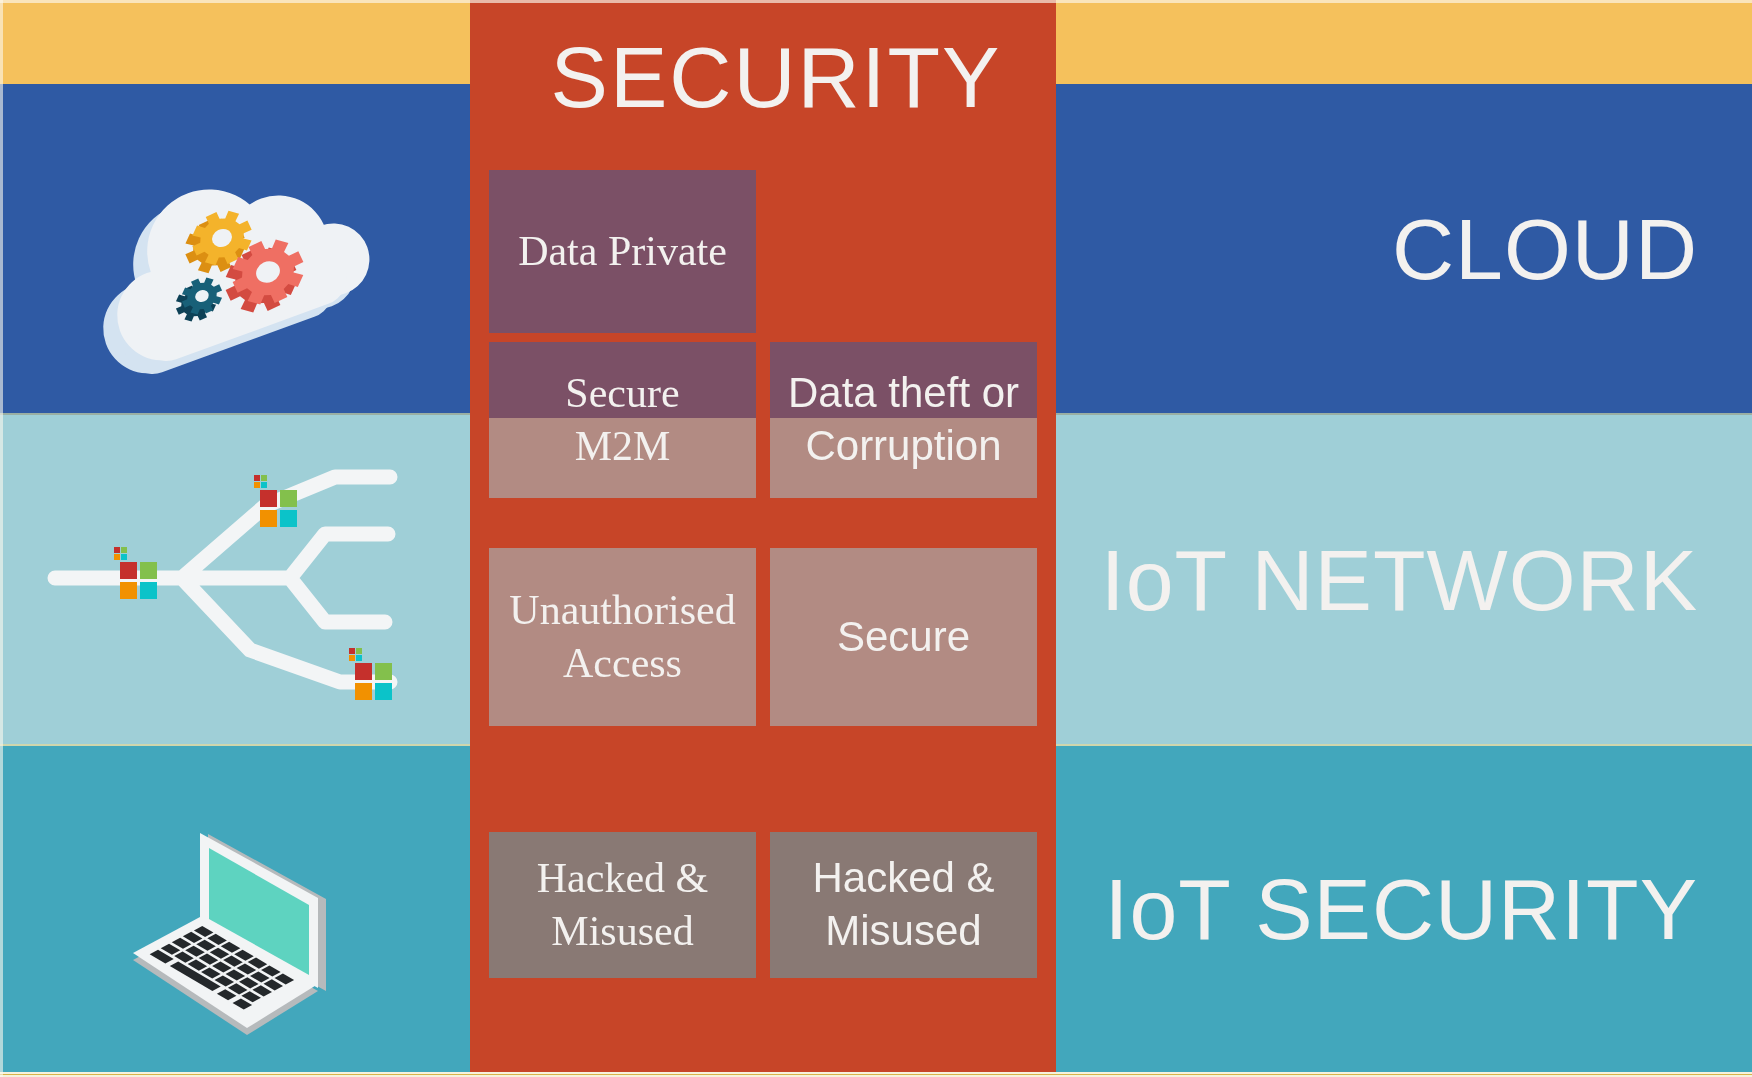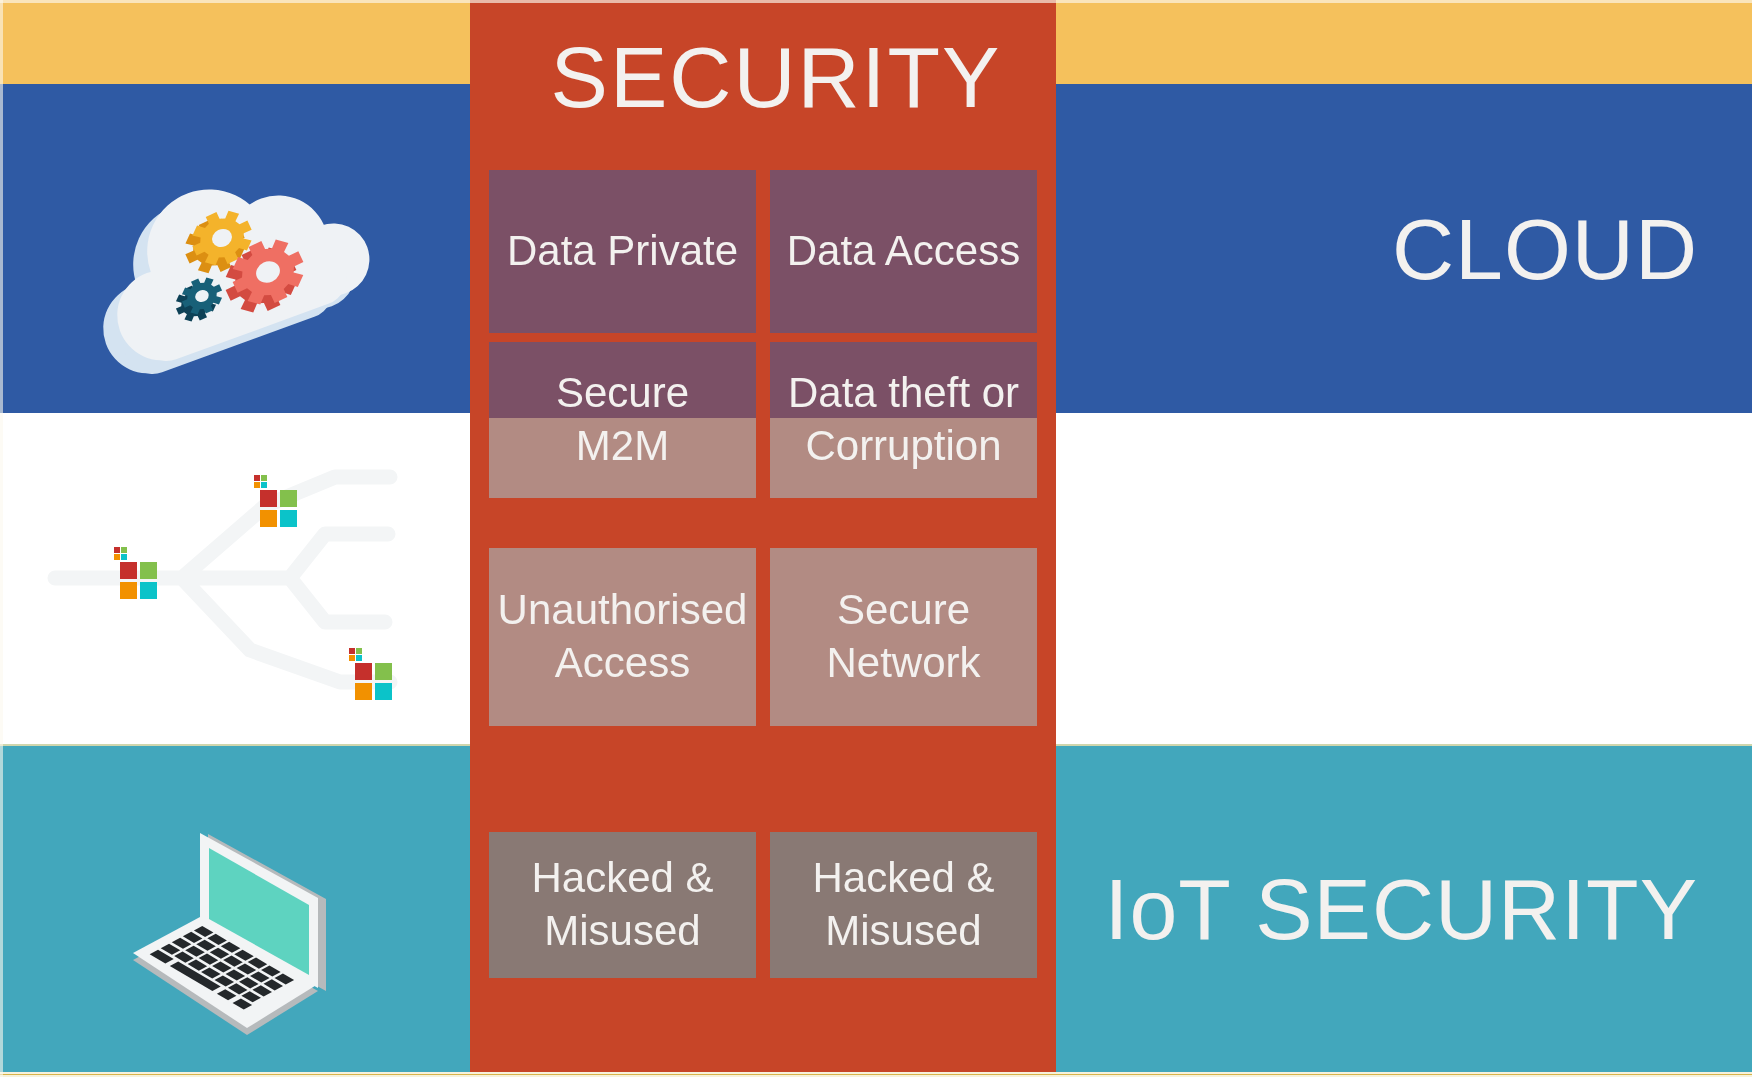"Data Private" .col-l { font-family: none -> Liberation Serif, serif }
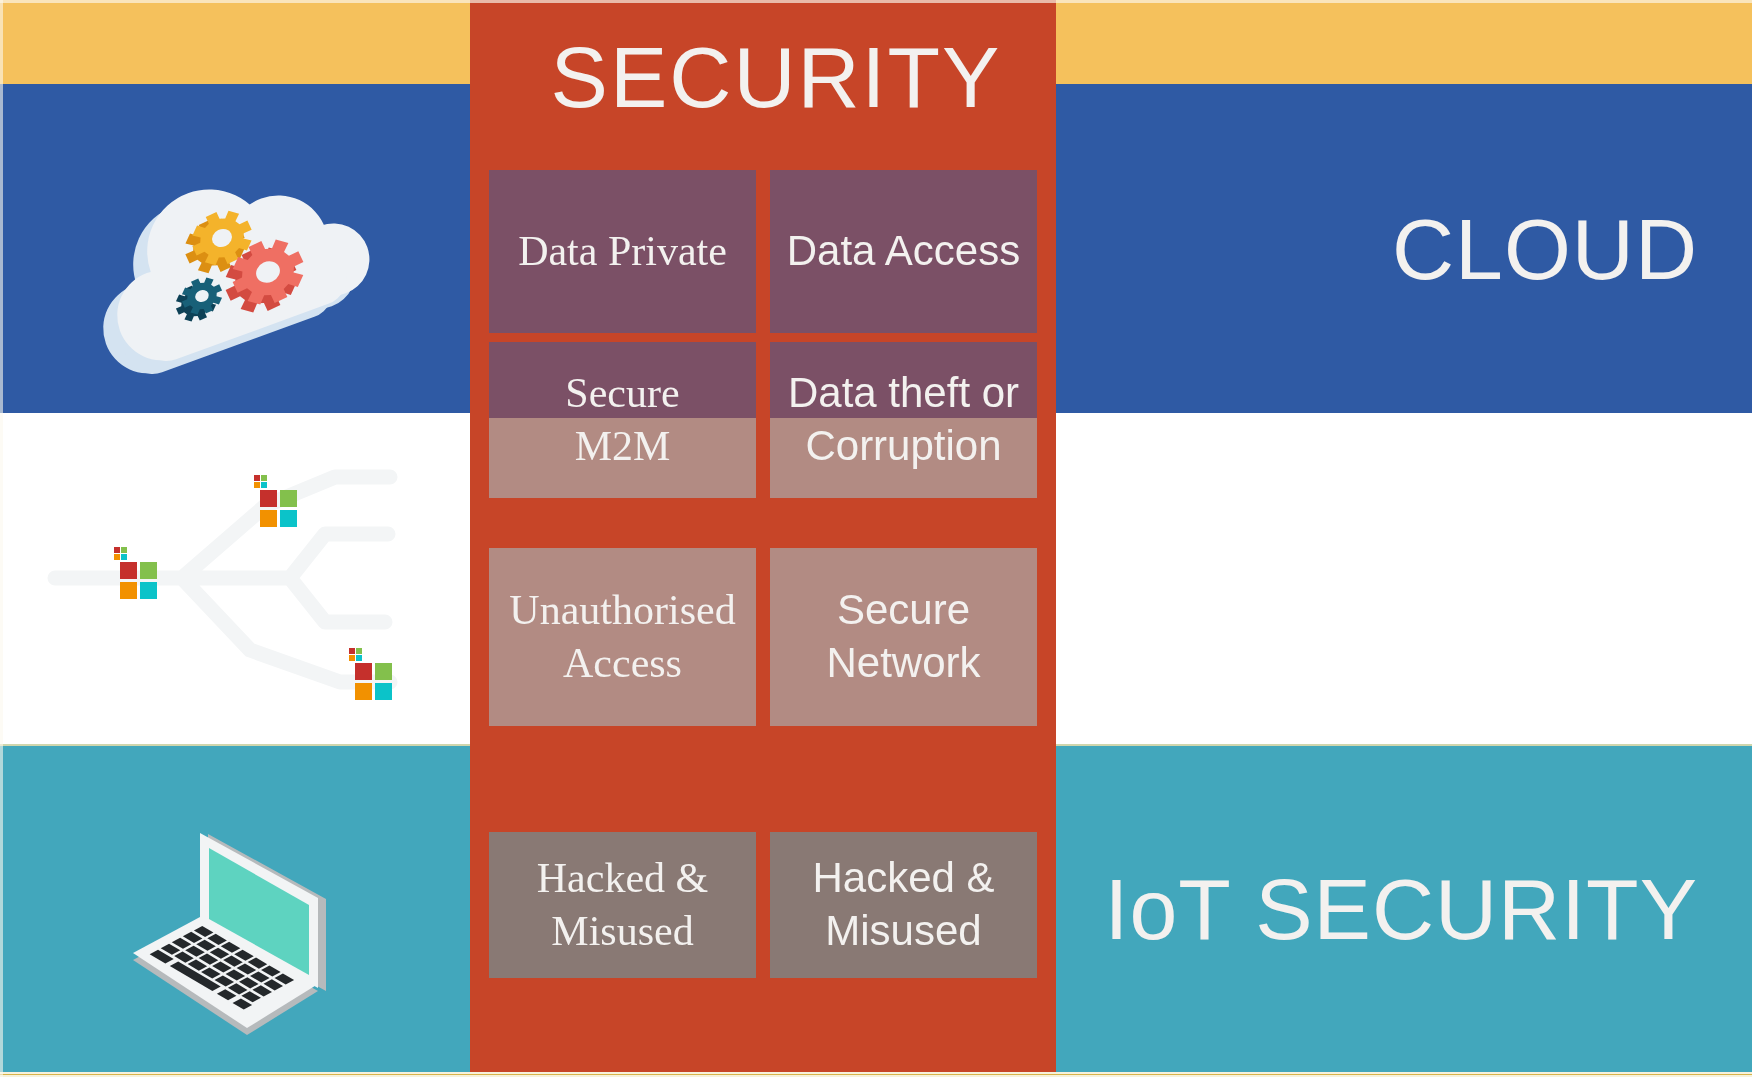"Data Access" div.sec-box { html: <div> <span>Data Access</span> </div> -> none }
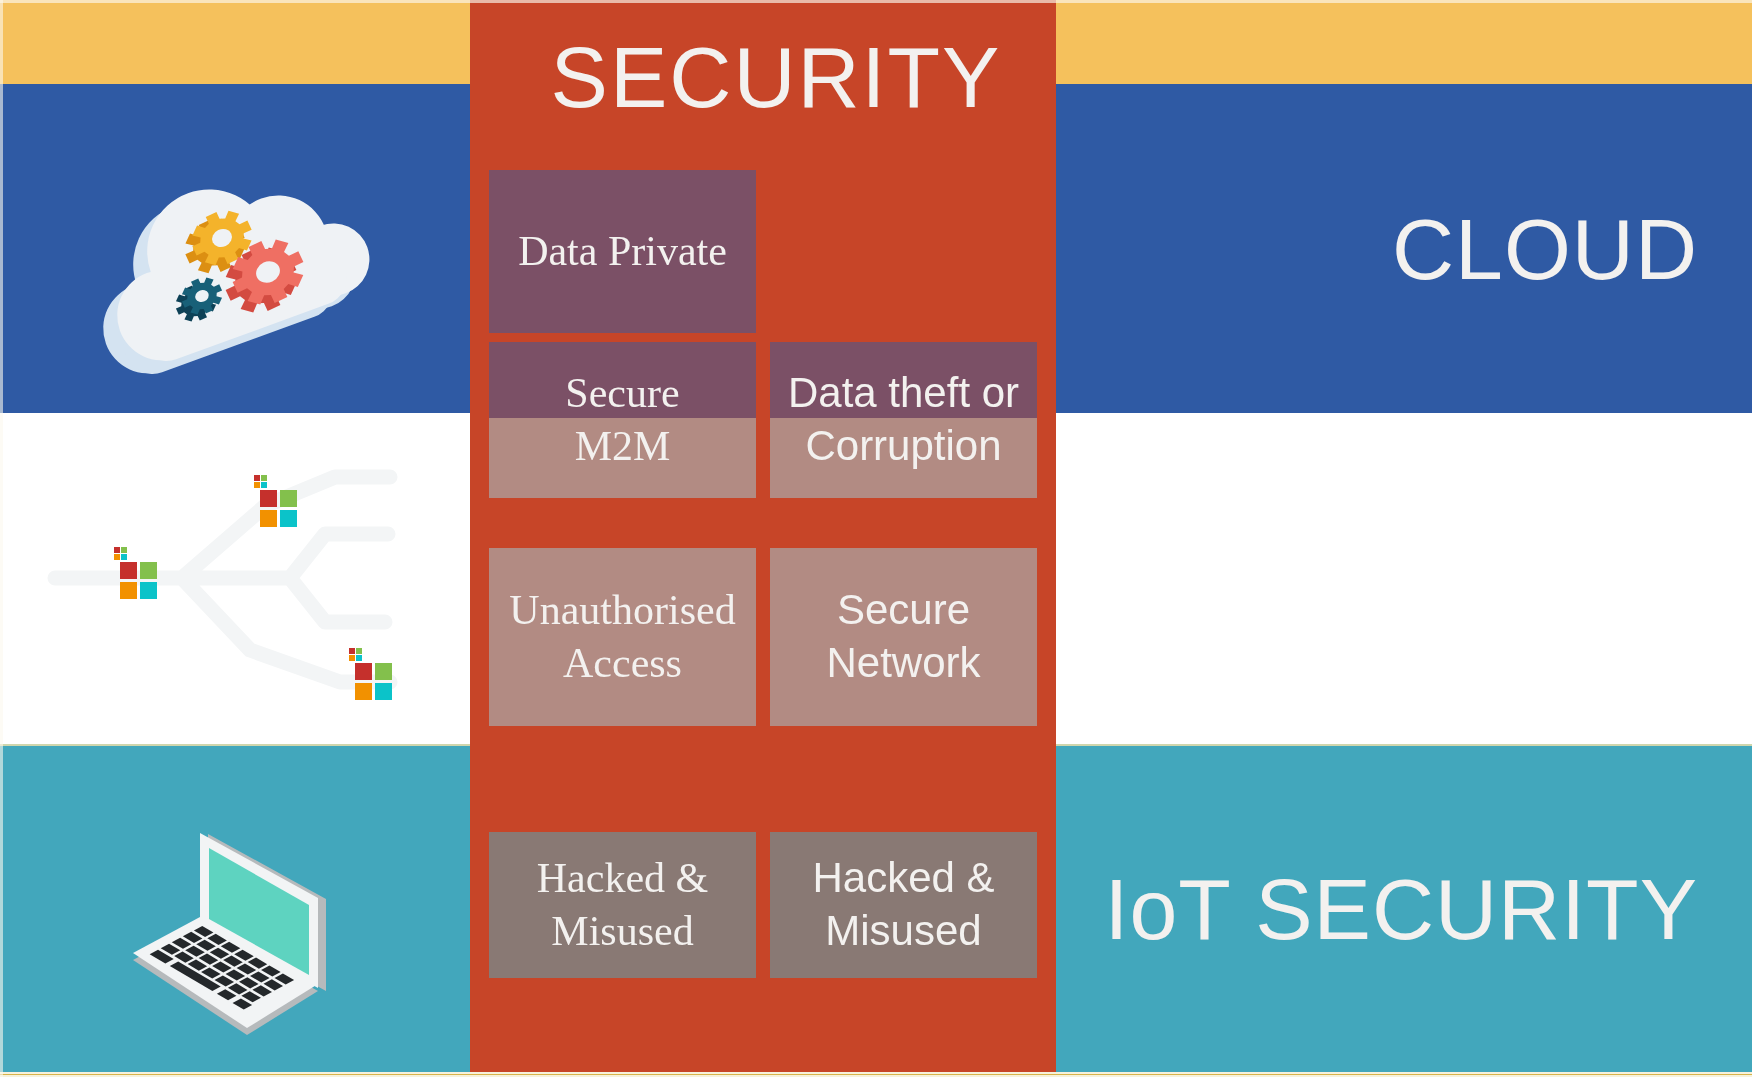"IoT NETWORK" div.band { html: none -> <div> <span>IoT NETWORK</span> </div> }
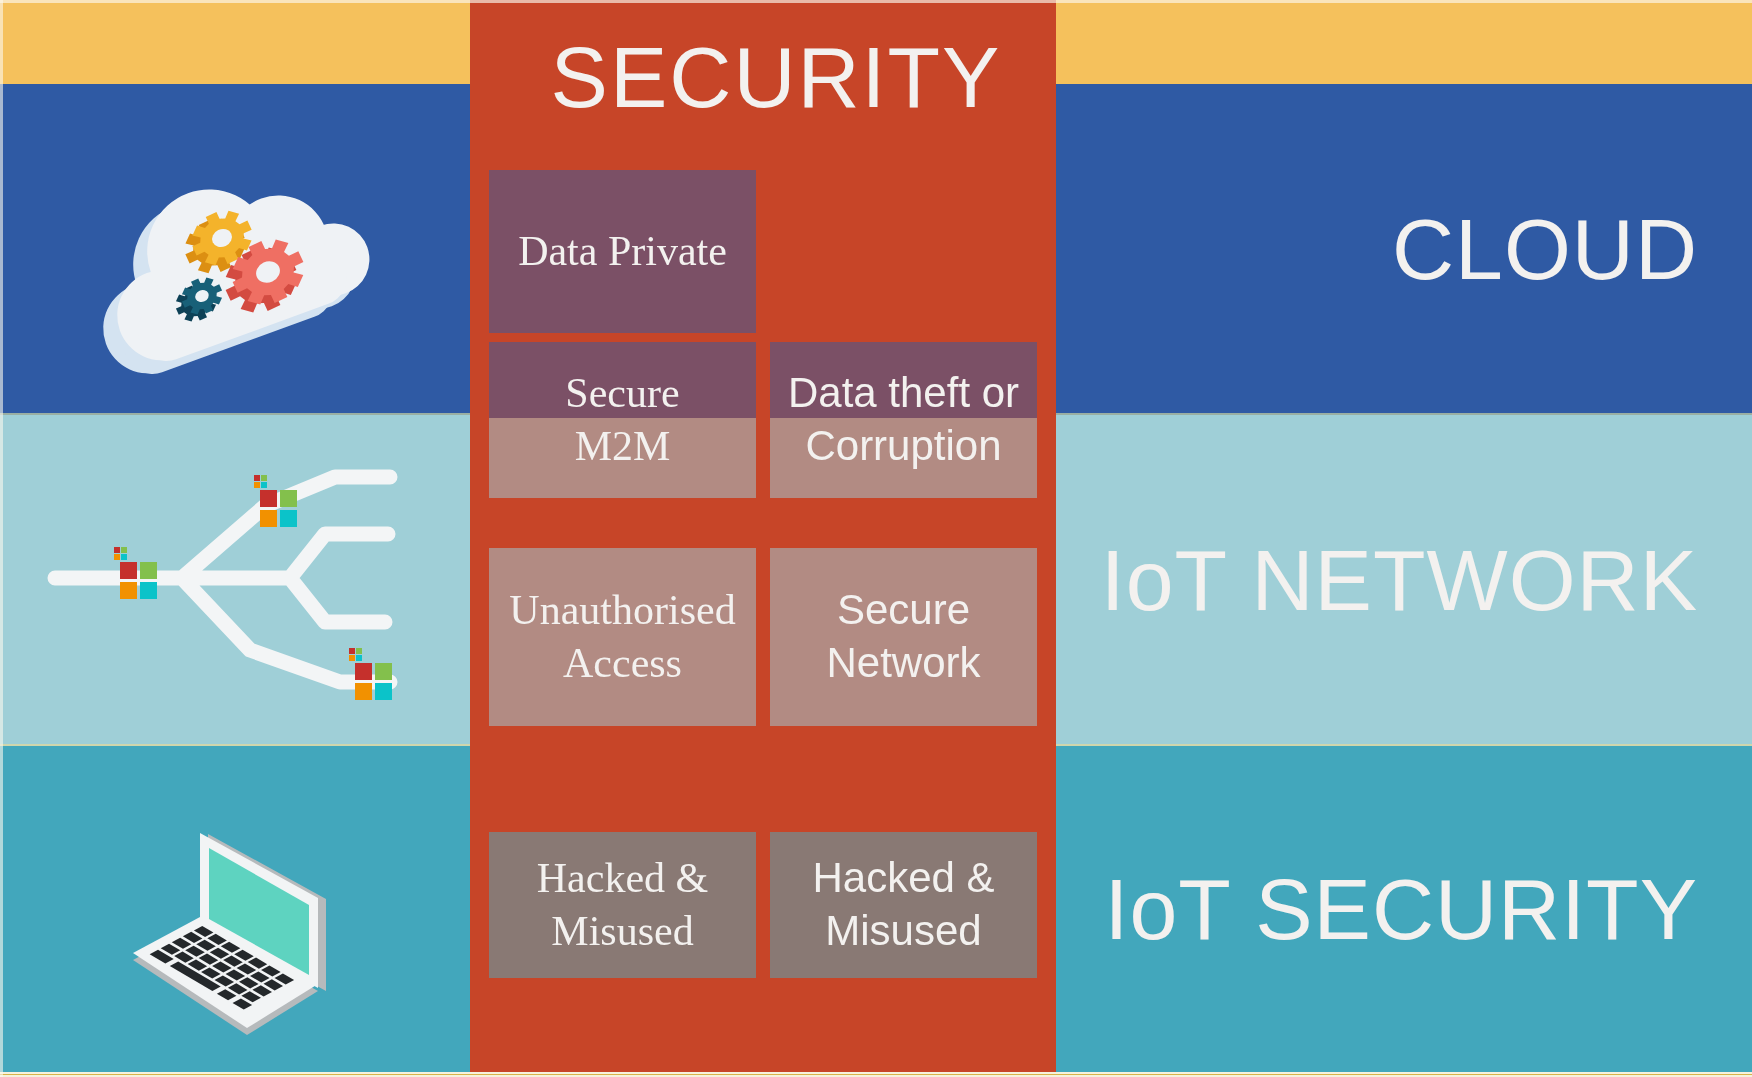"Network" span { html: <span>Network</span> -> none }
